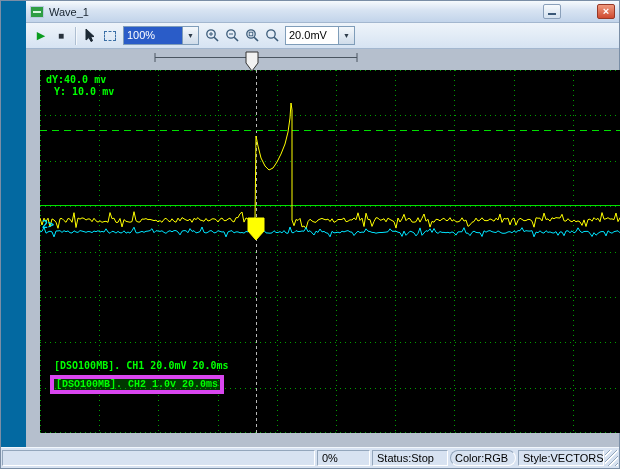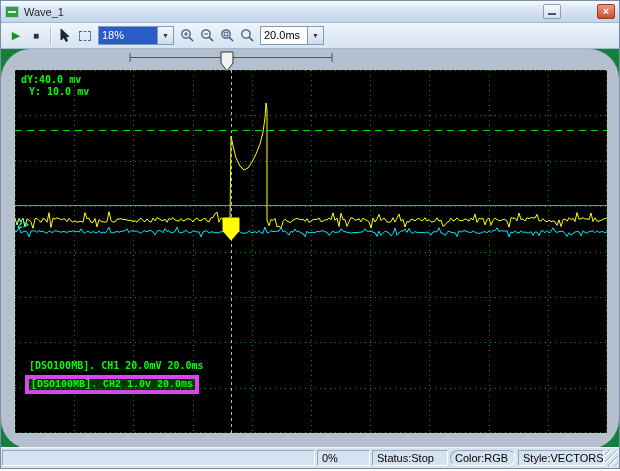"Wave_1" .window { background: #15803d -> #0369a1; padding-left: none -> 25px }
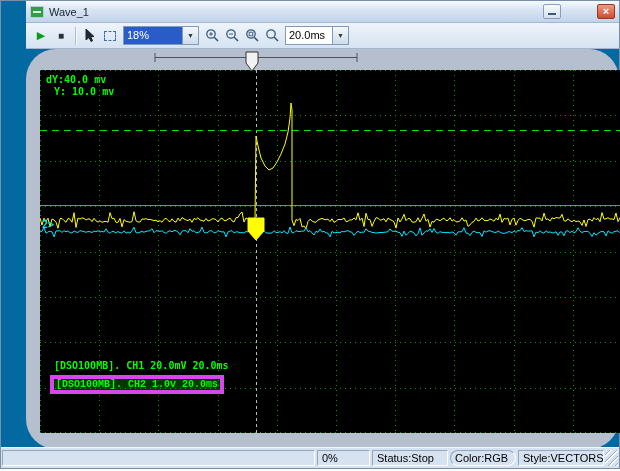"18%" span.val { text: 18% -> 100% }
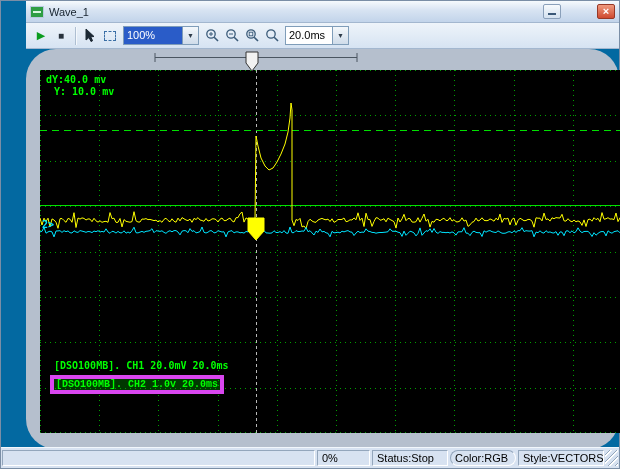"20.0mV" div.combo { html: none -> <div> <span>20.0mV</span> <span>▼</span> </div> }
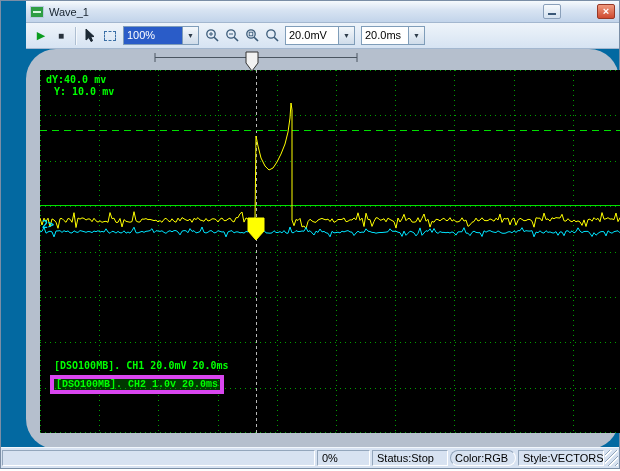"20.0ms" div.combo { html: <div> <span>20.0ms</span> <span>▼</span> </div> -> none }
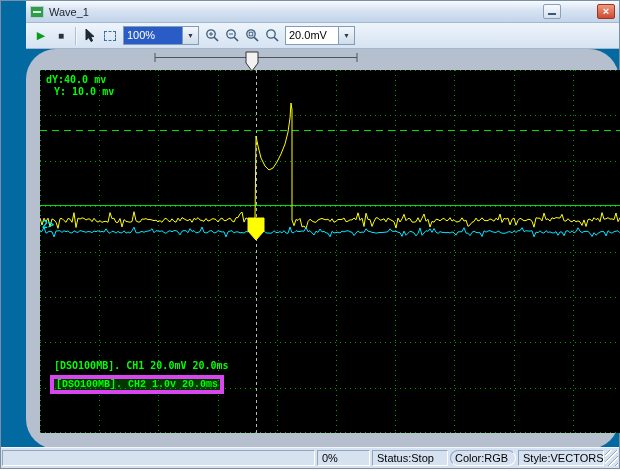"dY:40.0 mv" .content { border-radius: 30px -> none }
